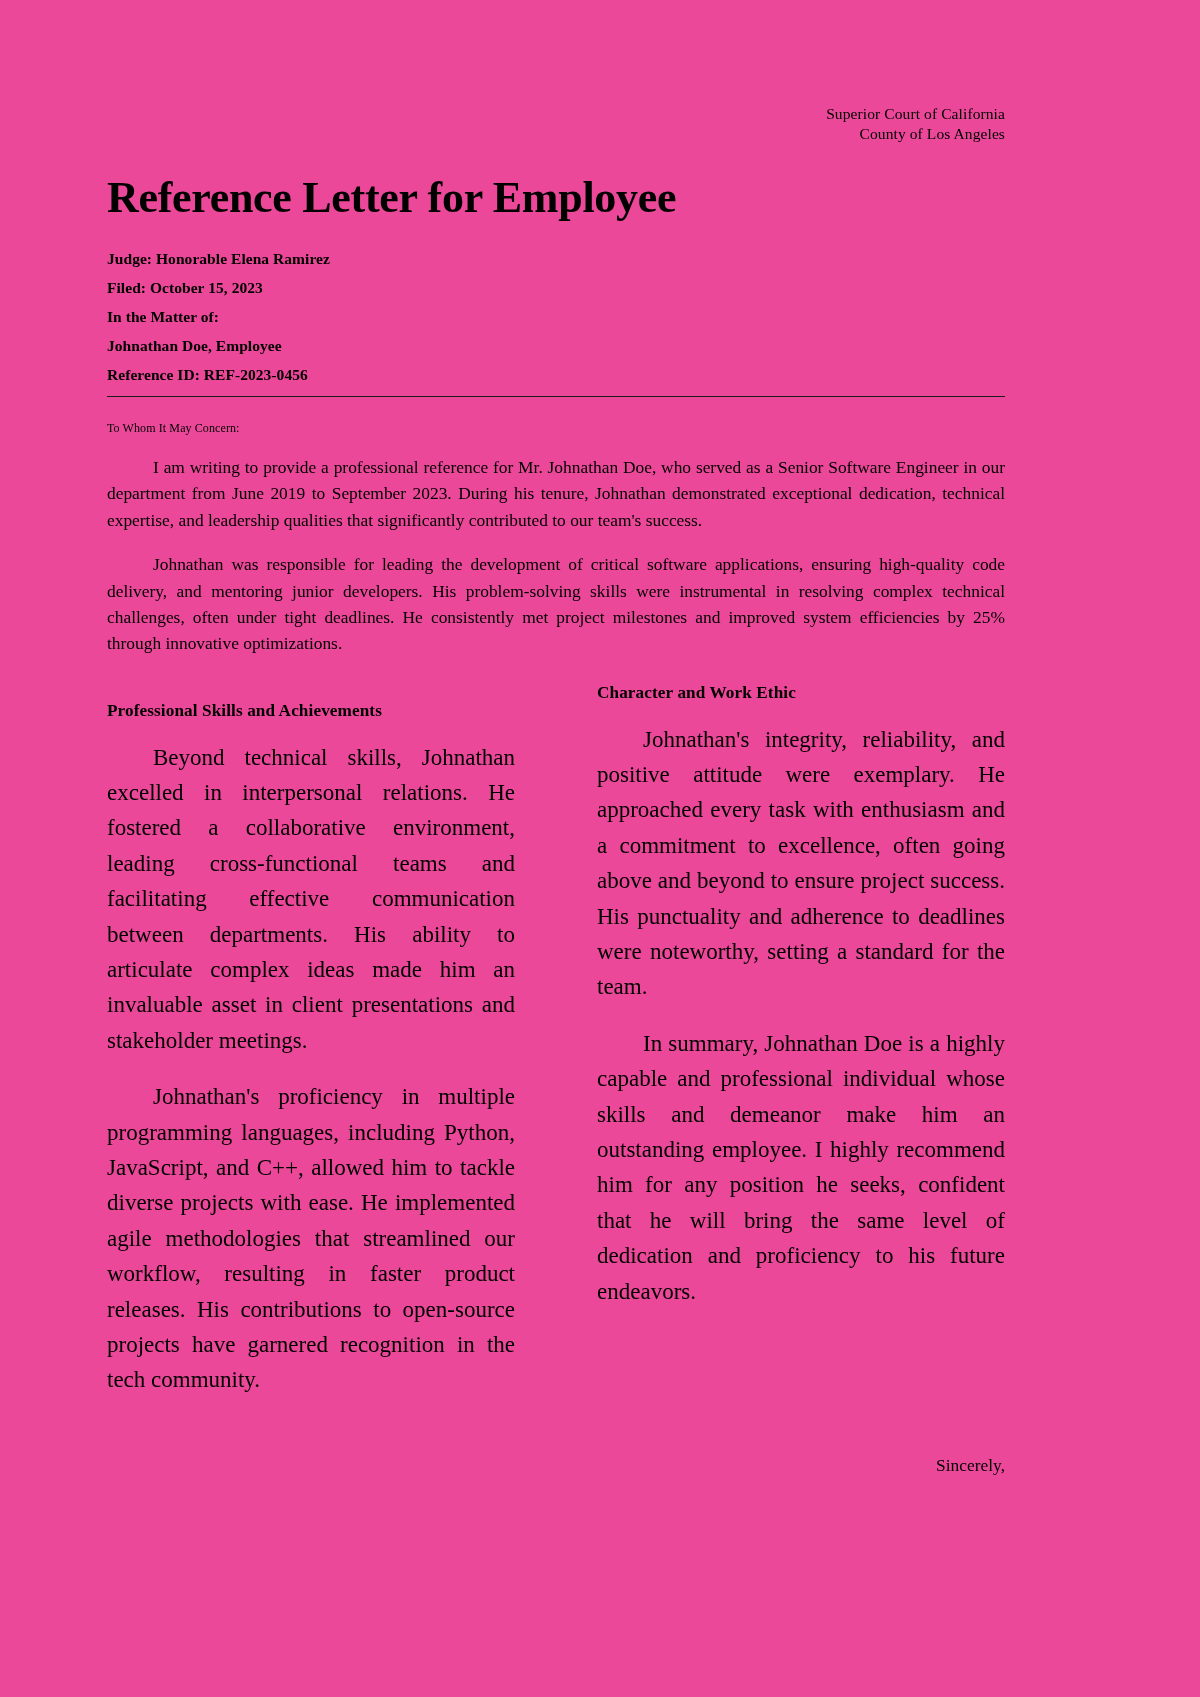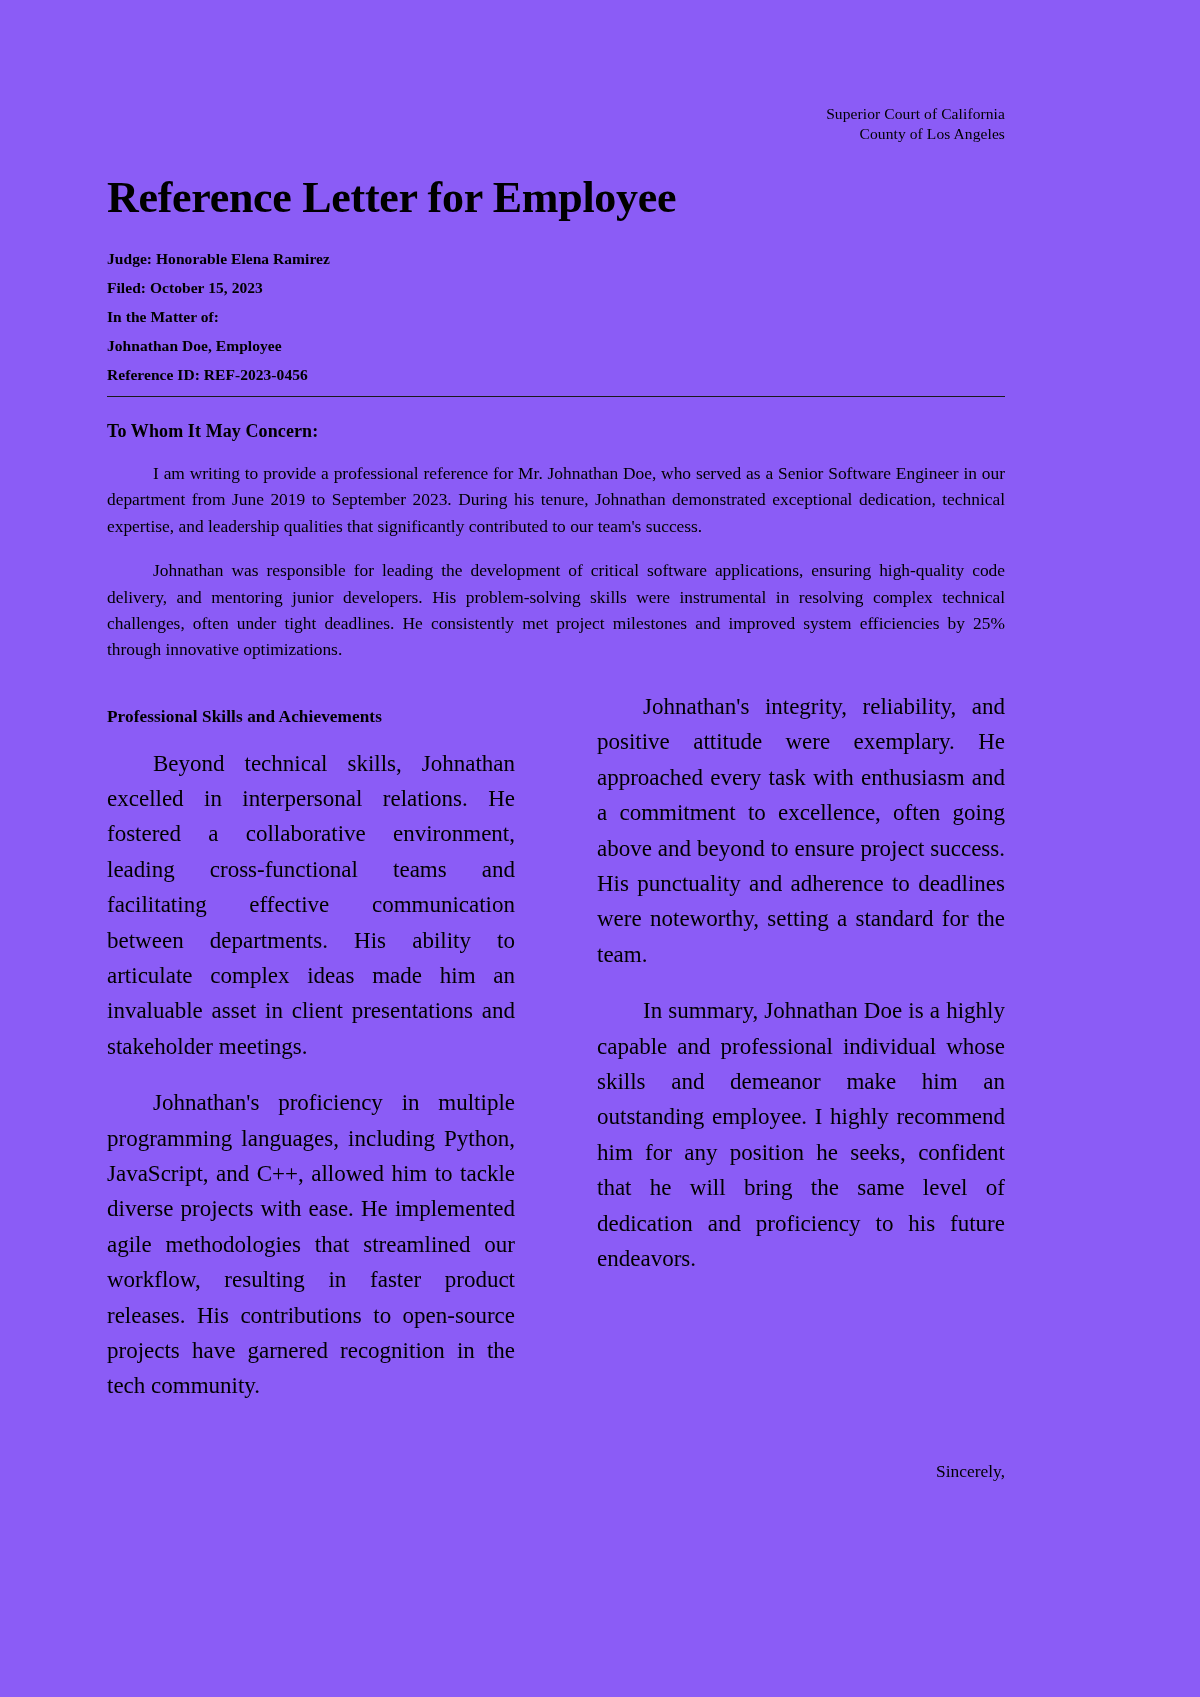"Superior Court of California" .page { background: #8b5cf6 -> #ec4899 }
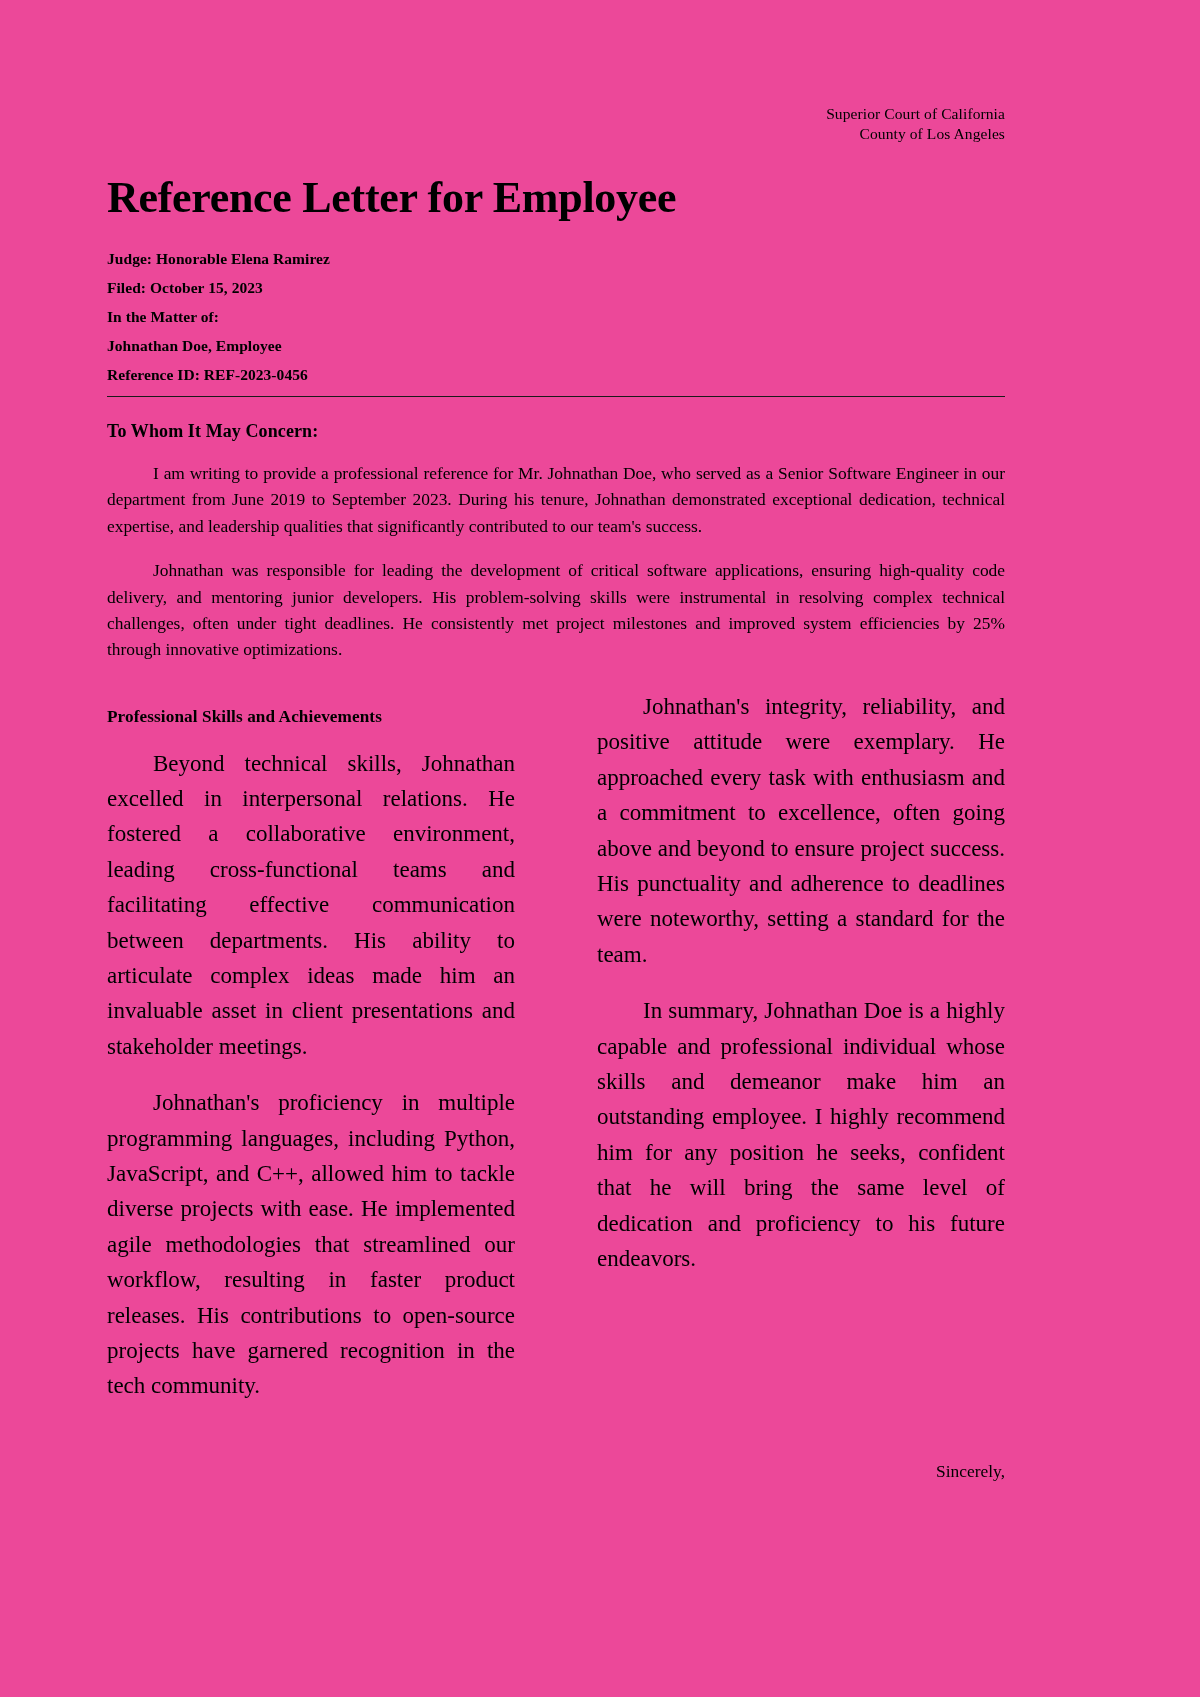"To Whom It May Concern:" .salutation { font-size: 18px -> 12px; font-weight: bold -> normal }
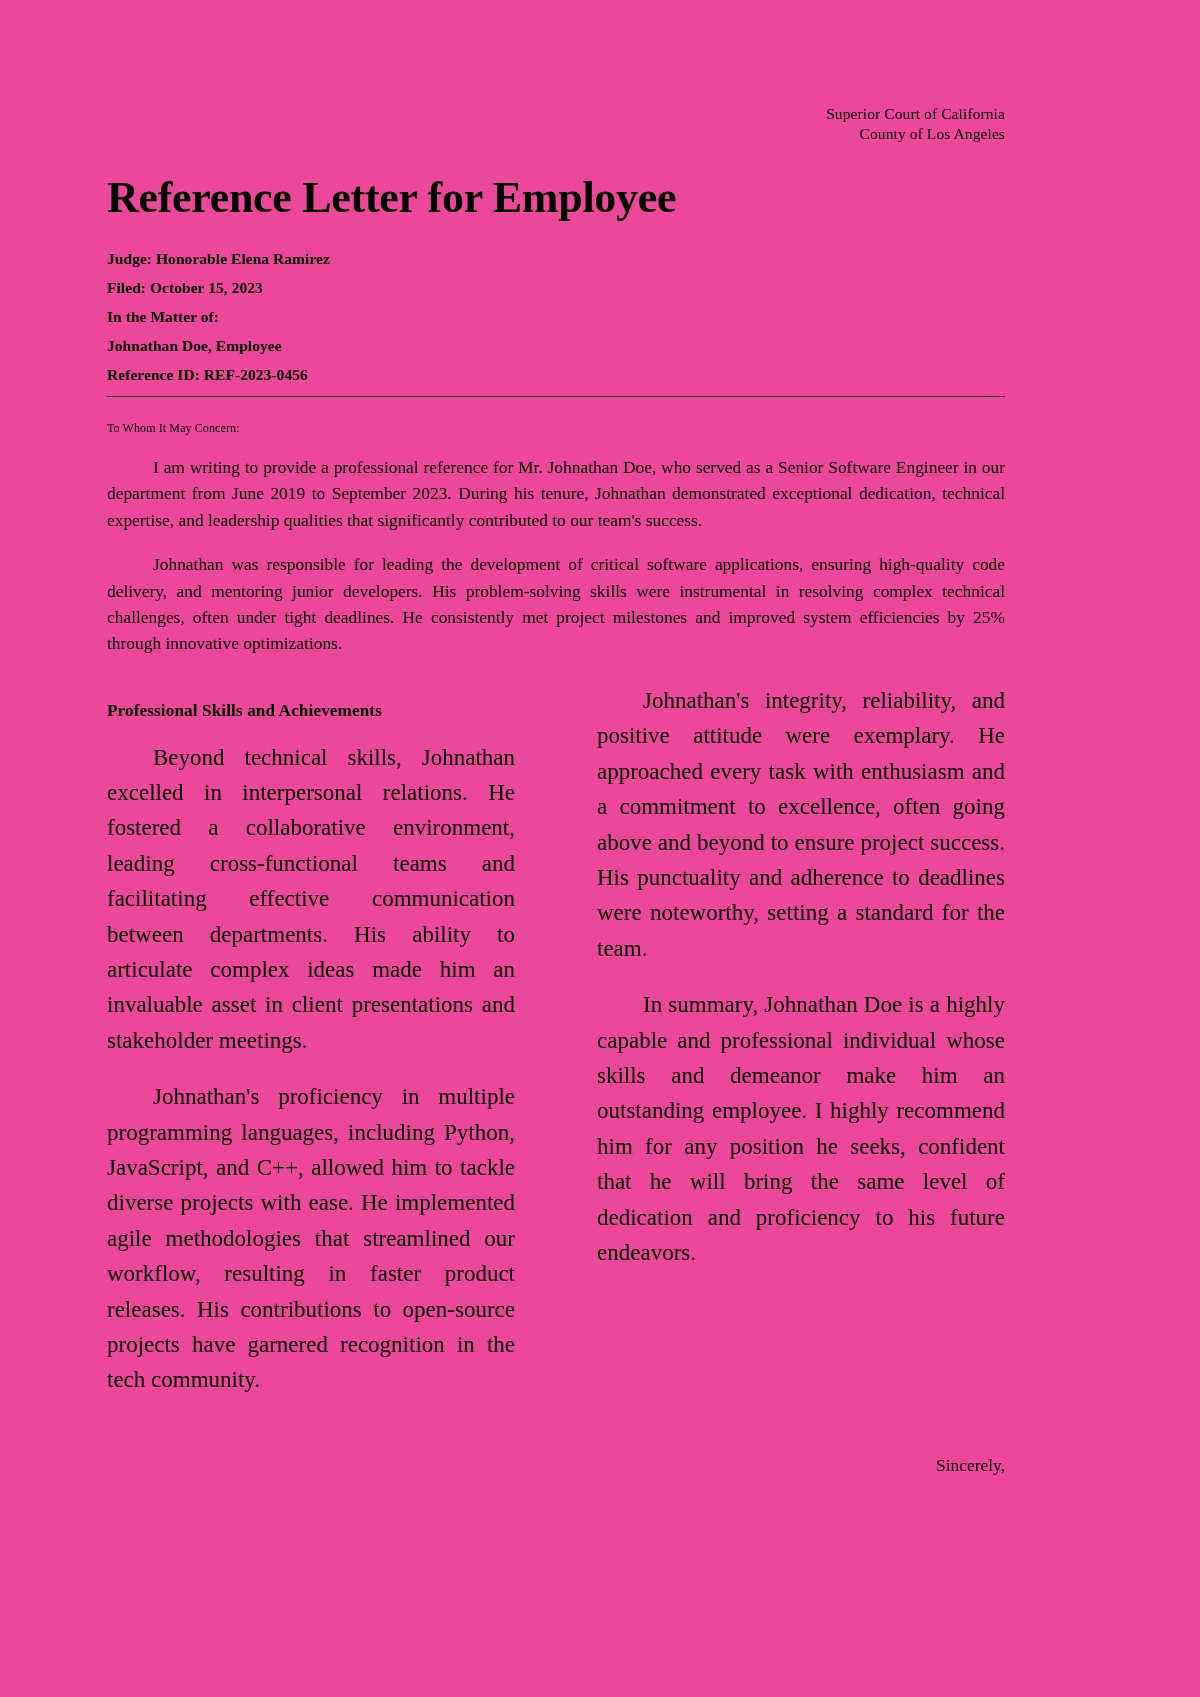"Character and Work Ethic" div.col-heading { html: none -> <div>Character and Work Ethic</div> }
